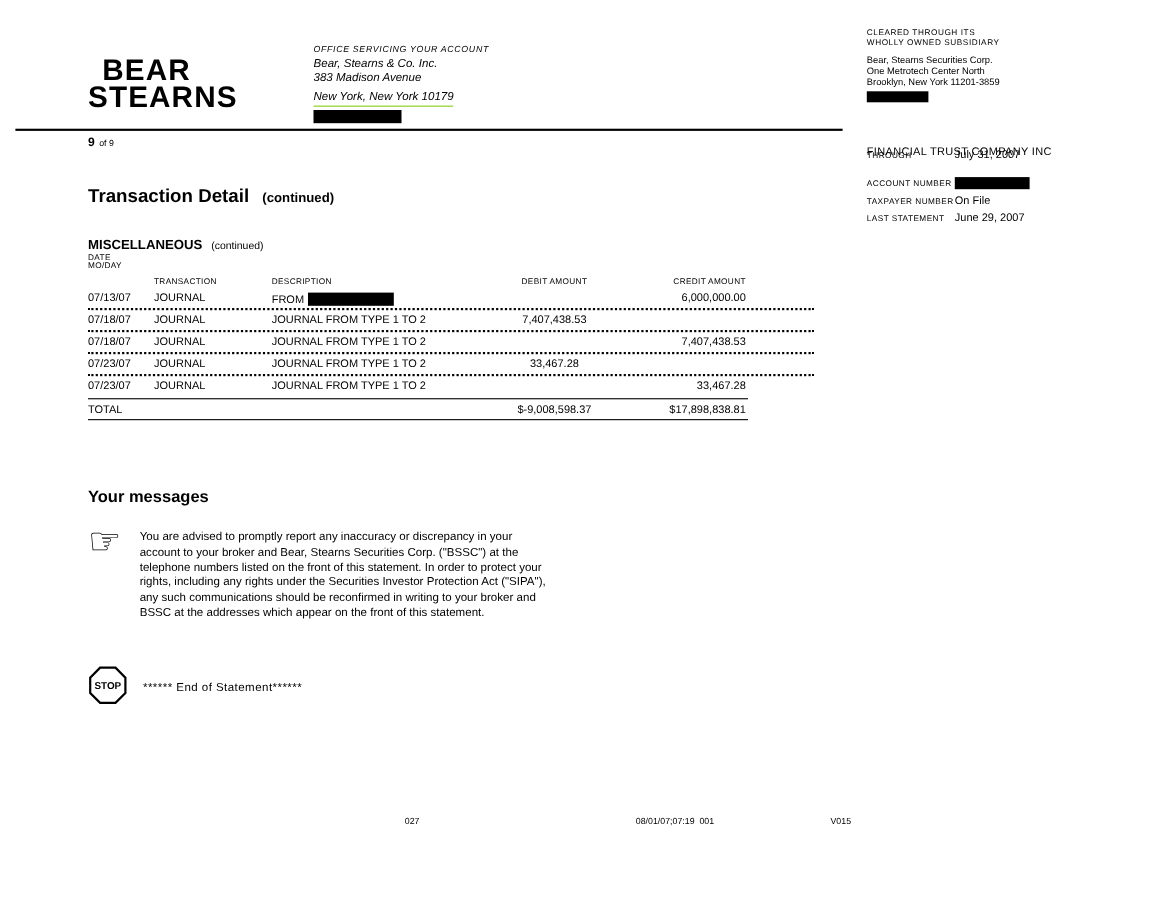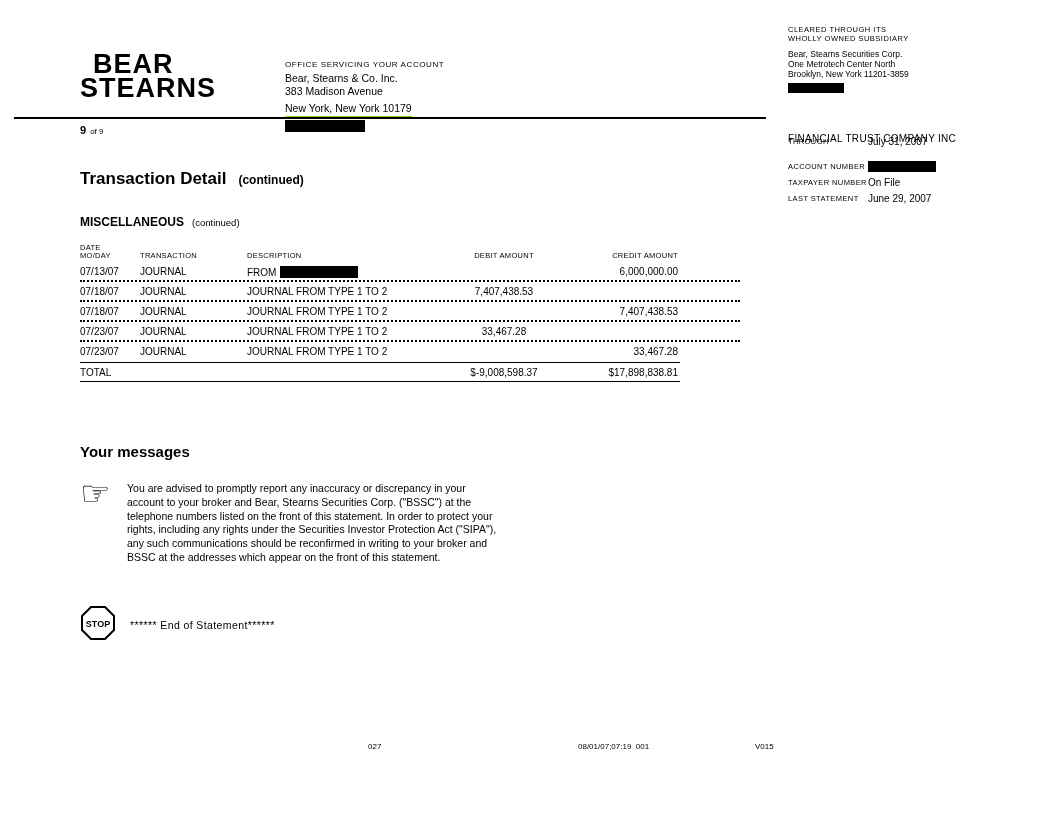"OFFICE SERVICING YOUR ACCOUNT" .office { font-style: none -> italic; top: 60px -> 40px }
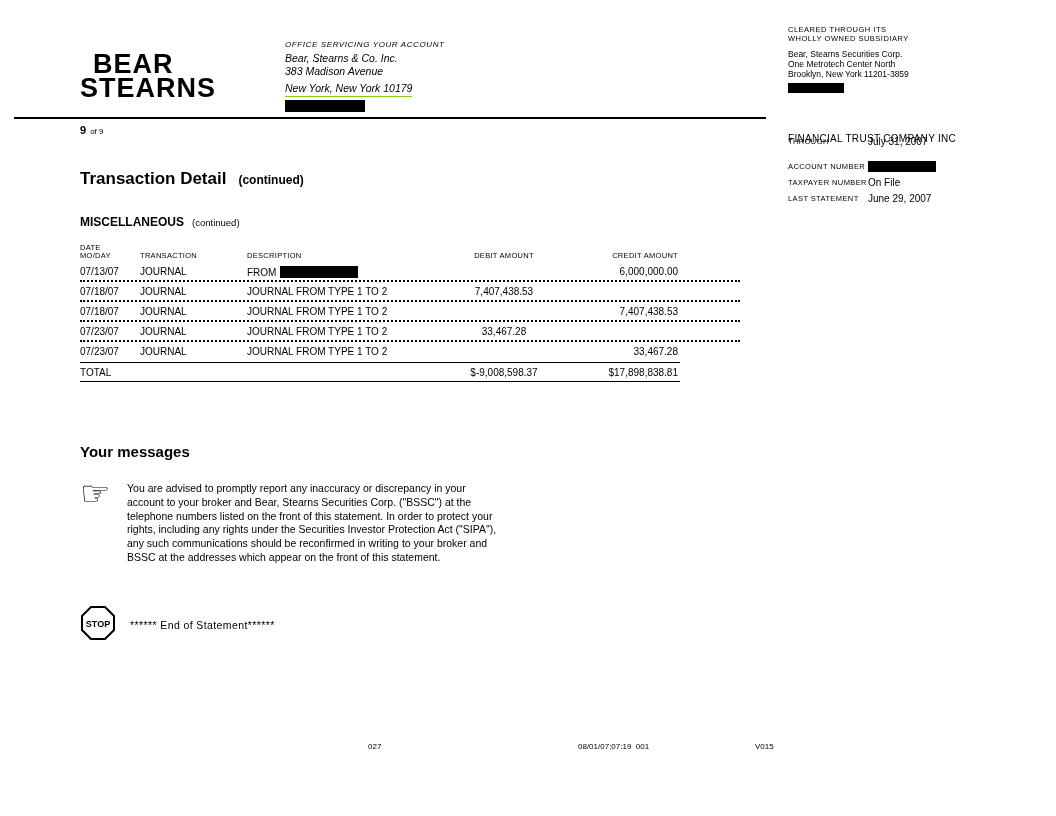"DATE" .thead .c-date { bottom: 2px -> 16px }
